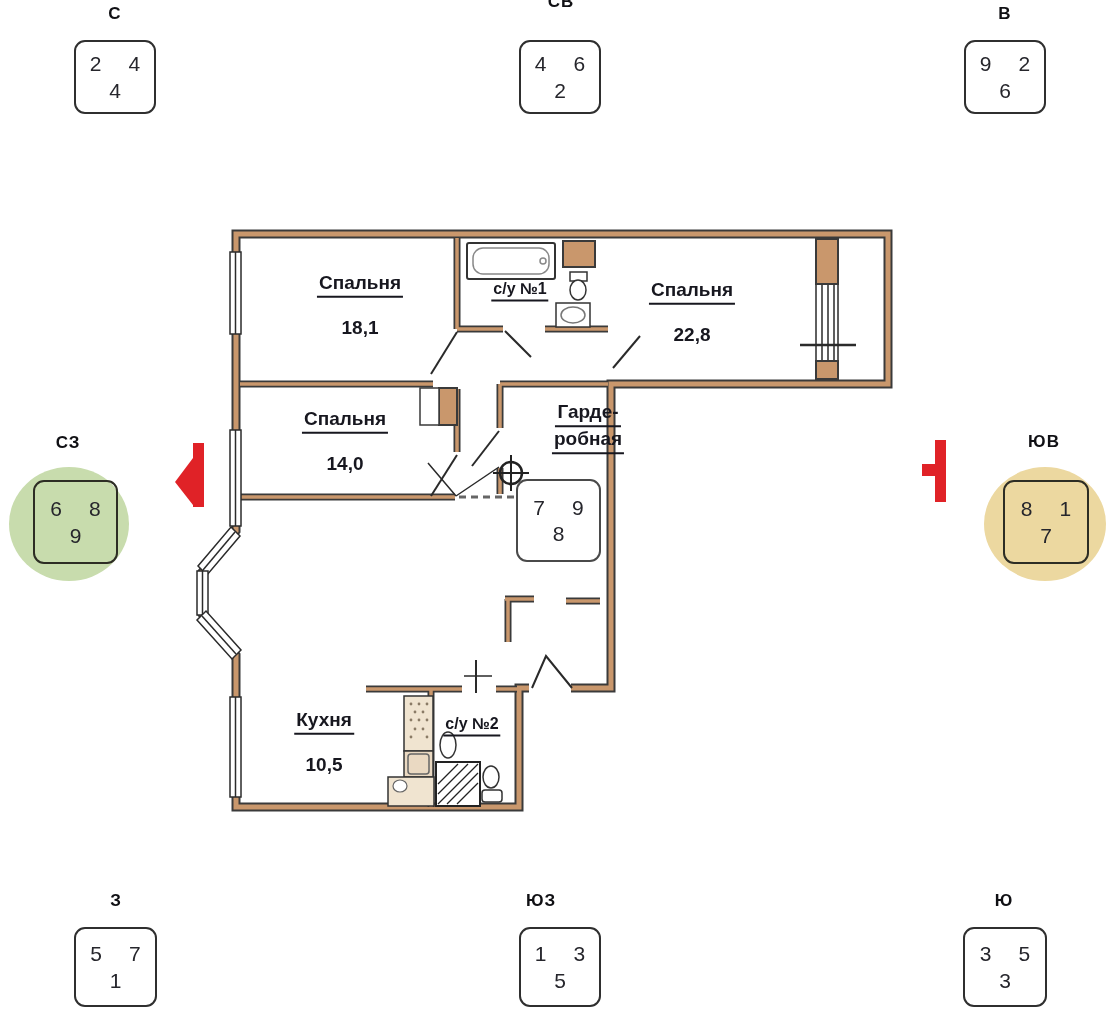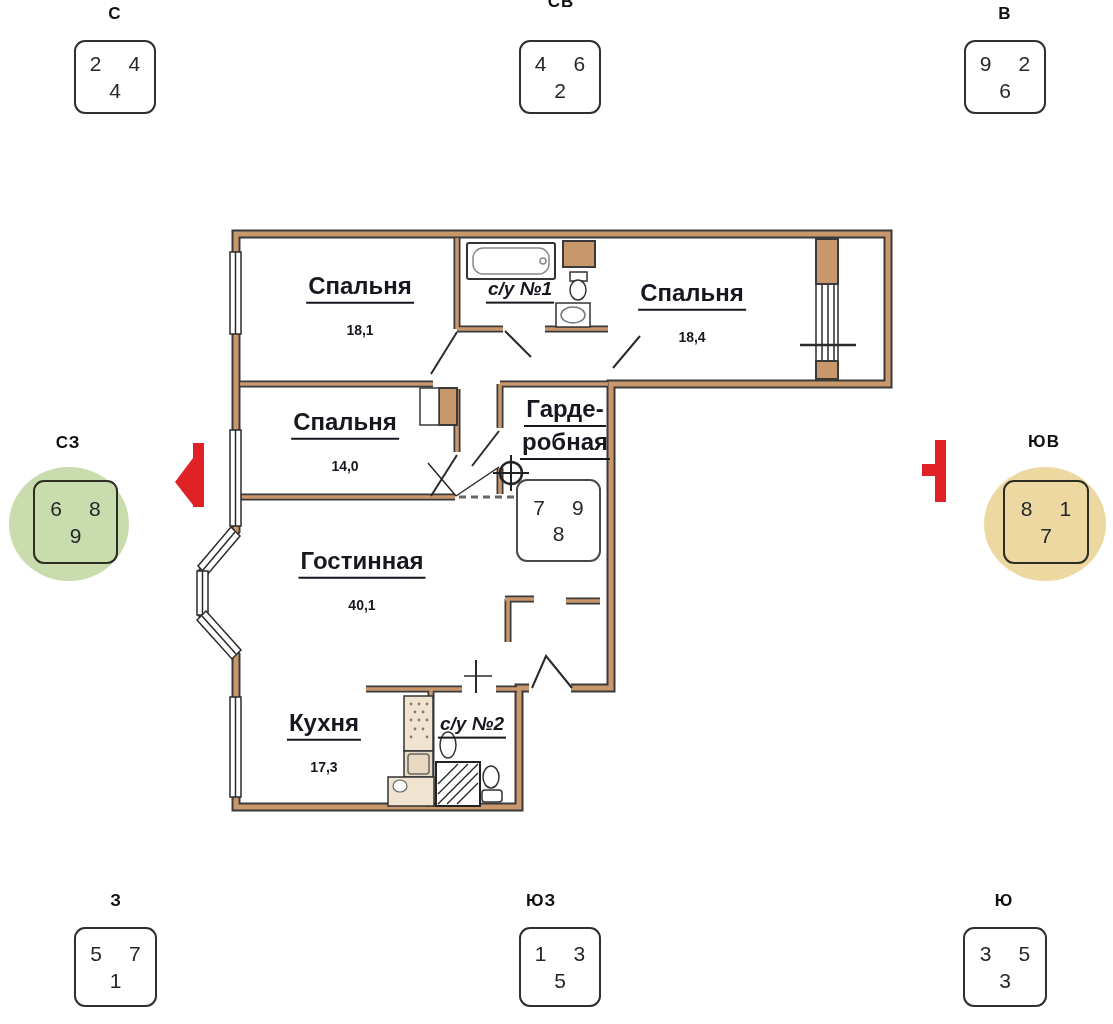"Спальня" .room-name { font-size: 24px -> 19px }
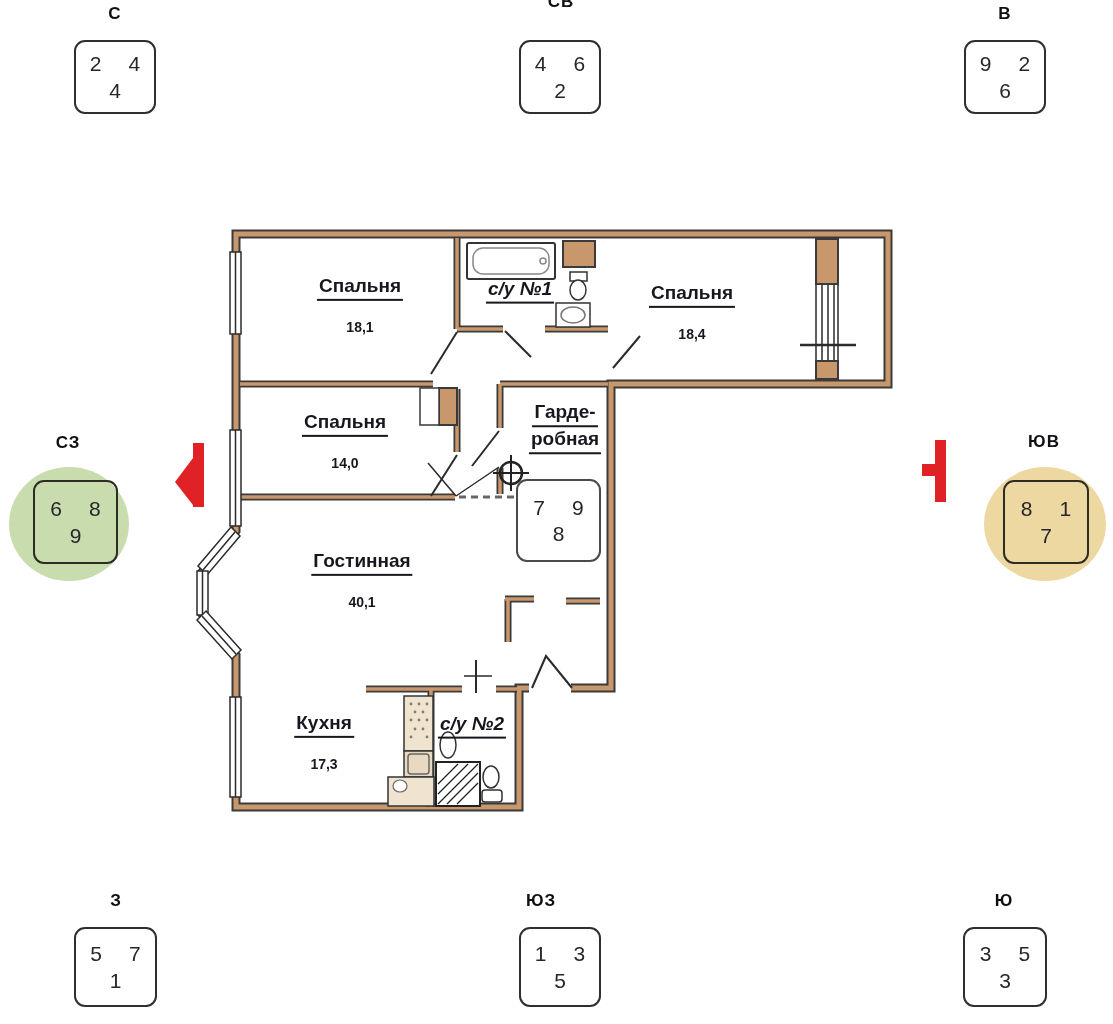"с/у №1" .small .room-name { font-size: 19px -> 16px; font-style: italic -> none }
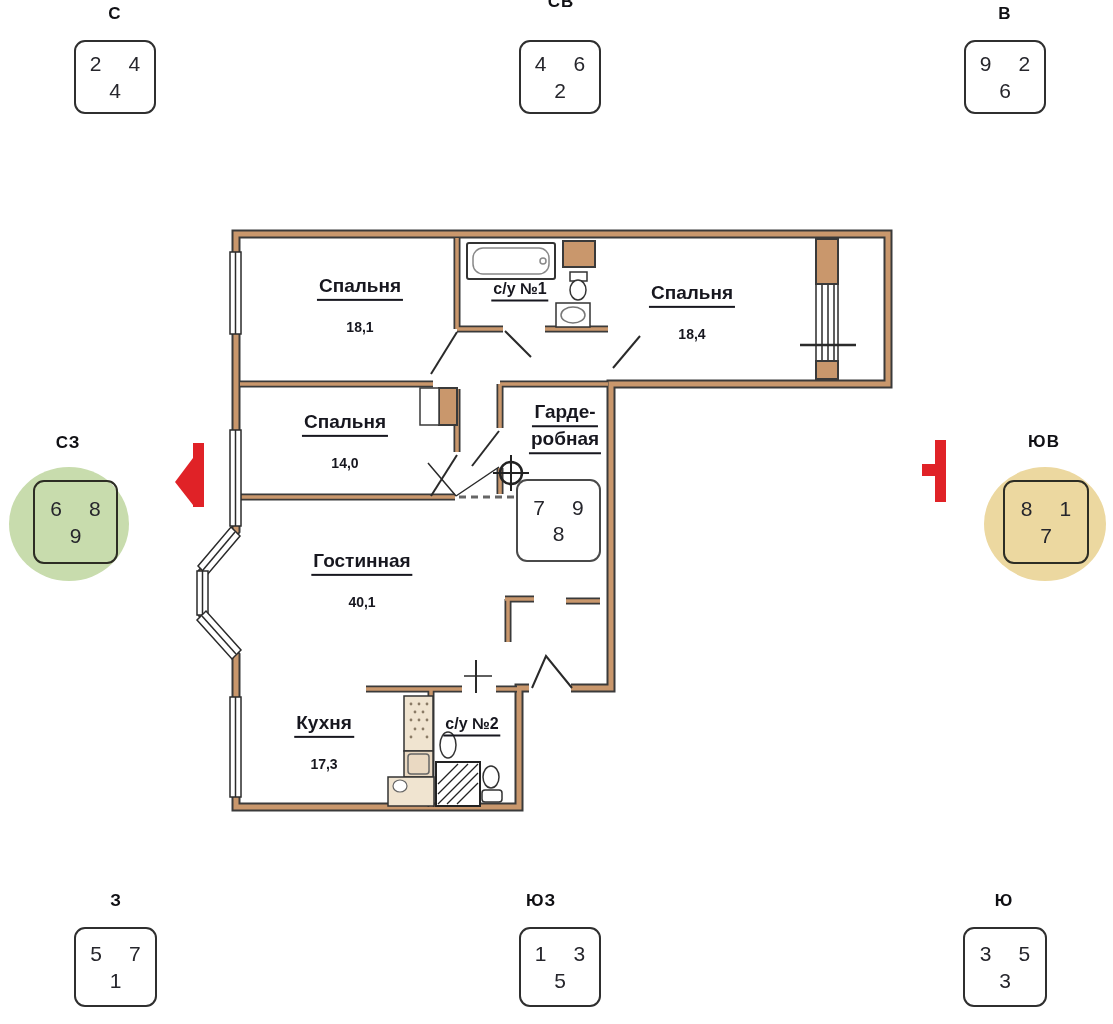"18,1" .room-area { font-size: 14px -> 19px }
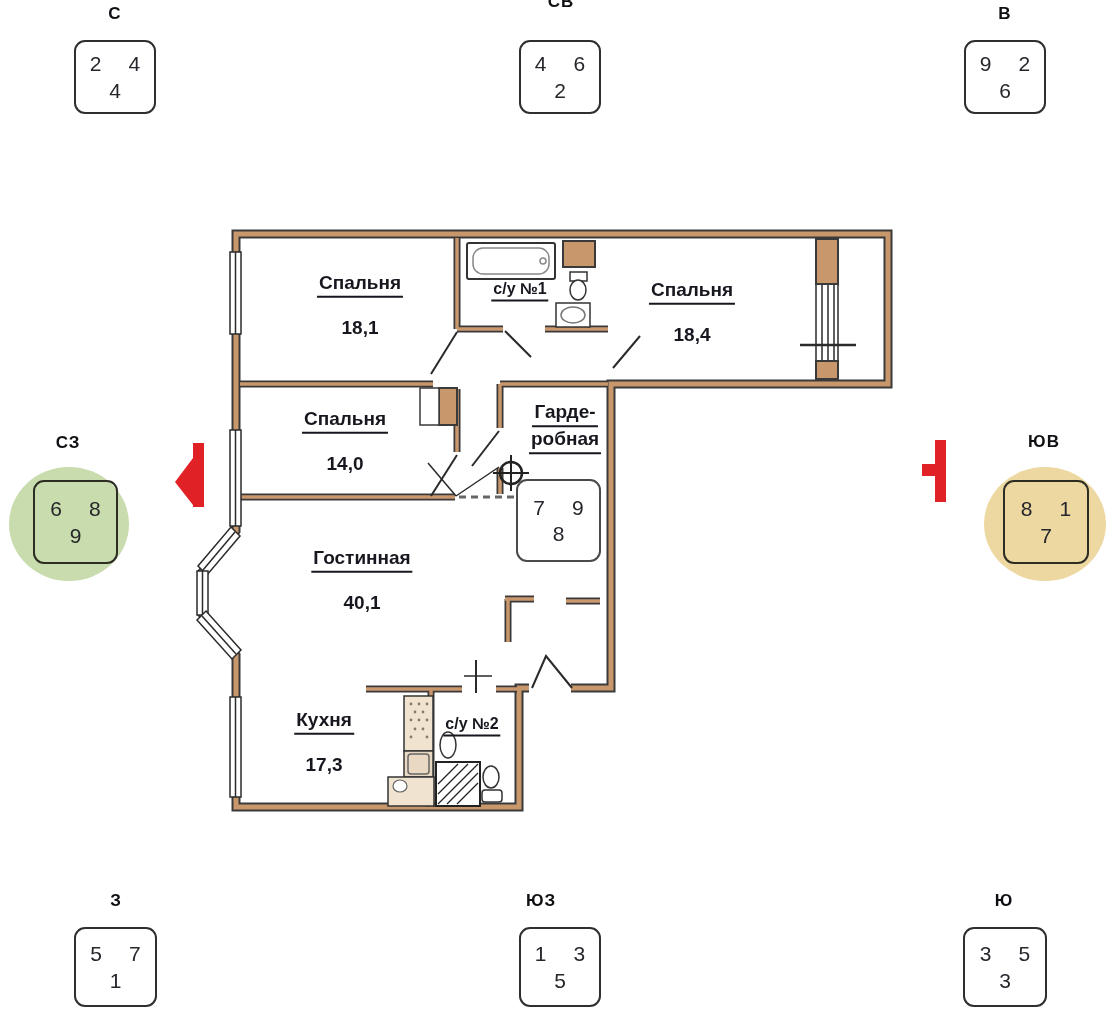"18,4" div.room-area { text: 18,4 -> 22,8 }
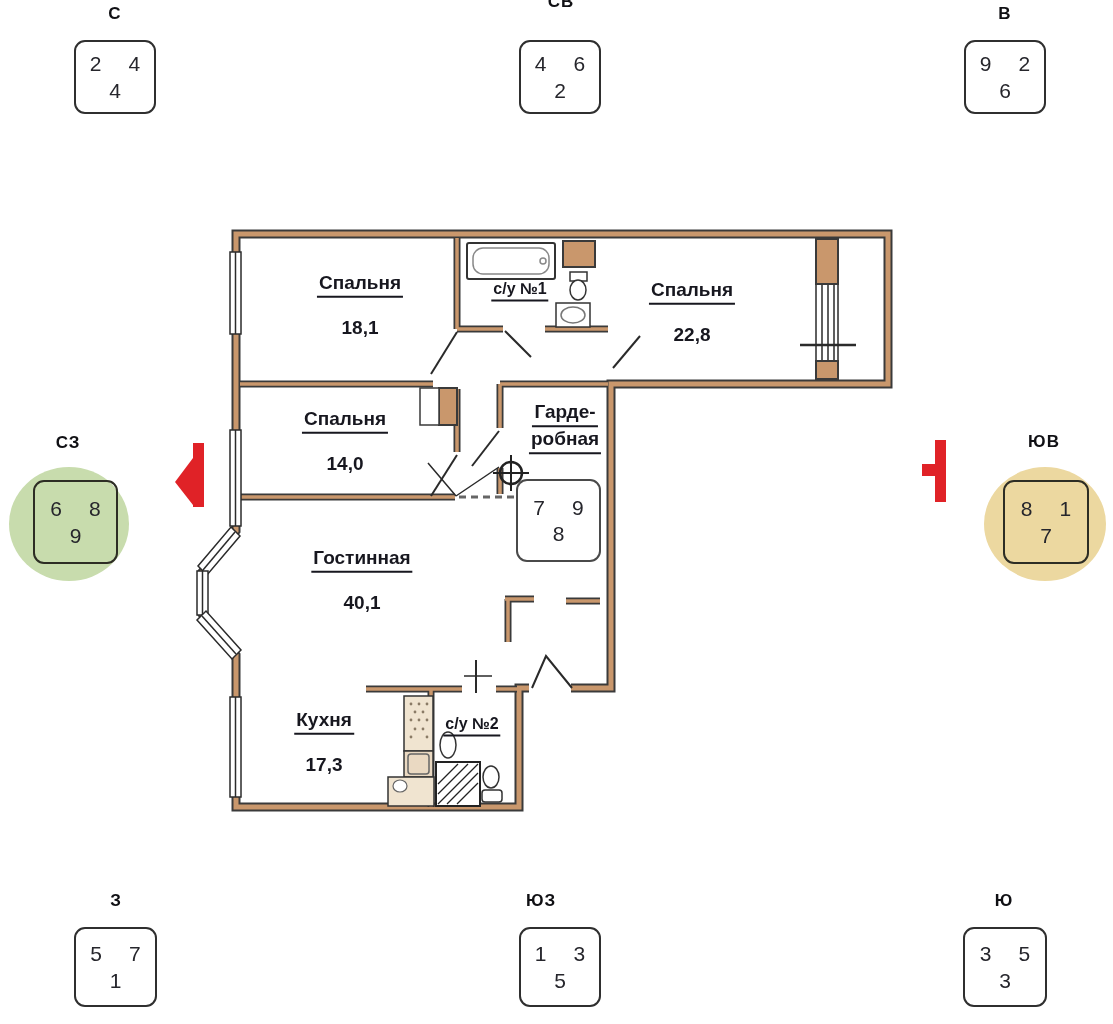"Гарде-" div.room-label { left: 565px -> 588px }
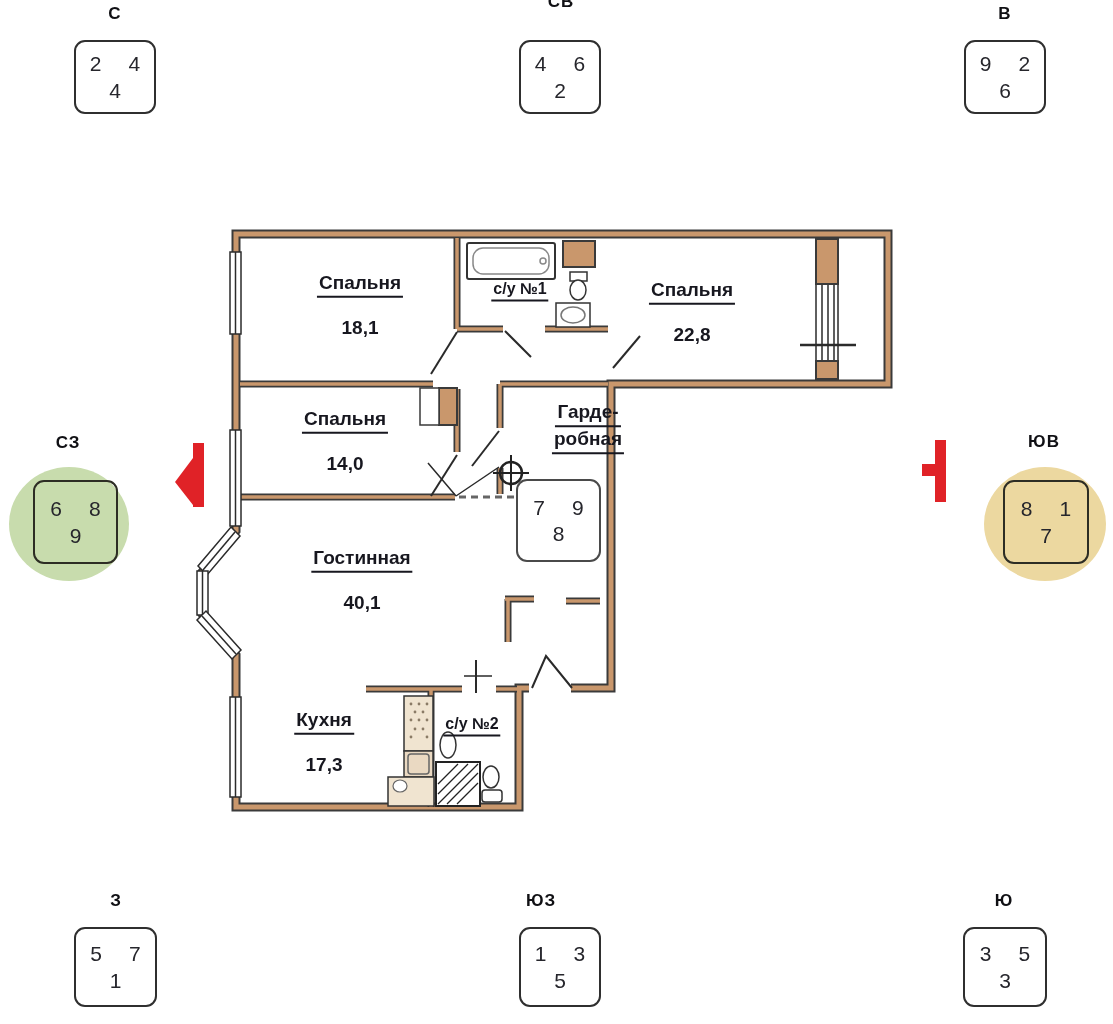"Гостинная" div.room-label { html: <div> <div><span>Гостинная</span></div> <div>40,1</div> </div> -> none }
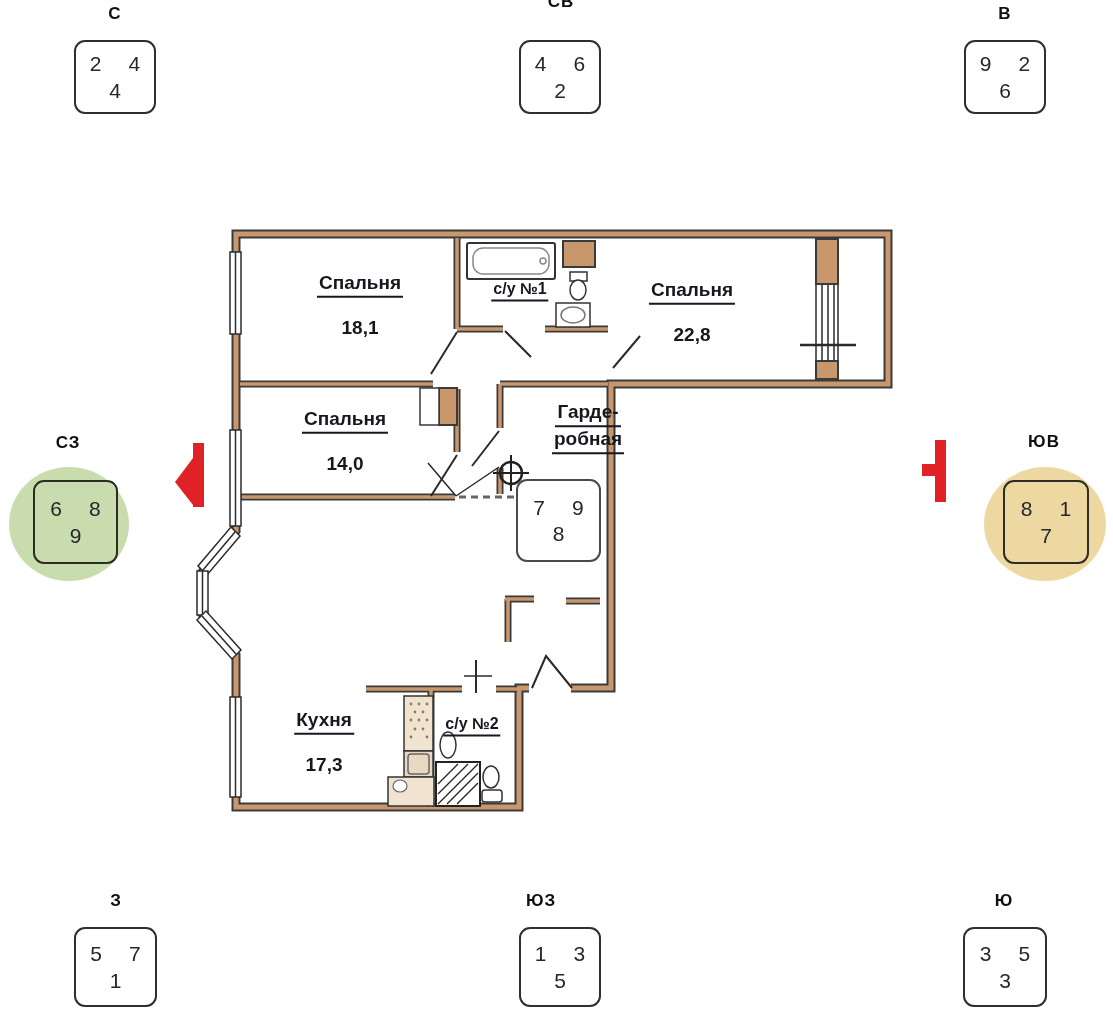"17,3" div.room-area { text: 17,3 -> 10,5 }
